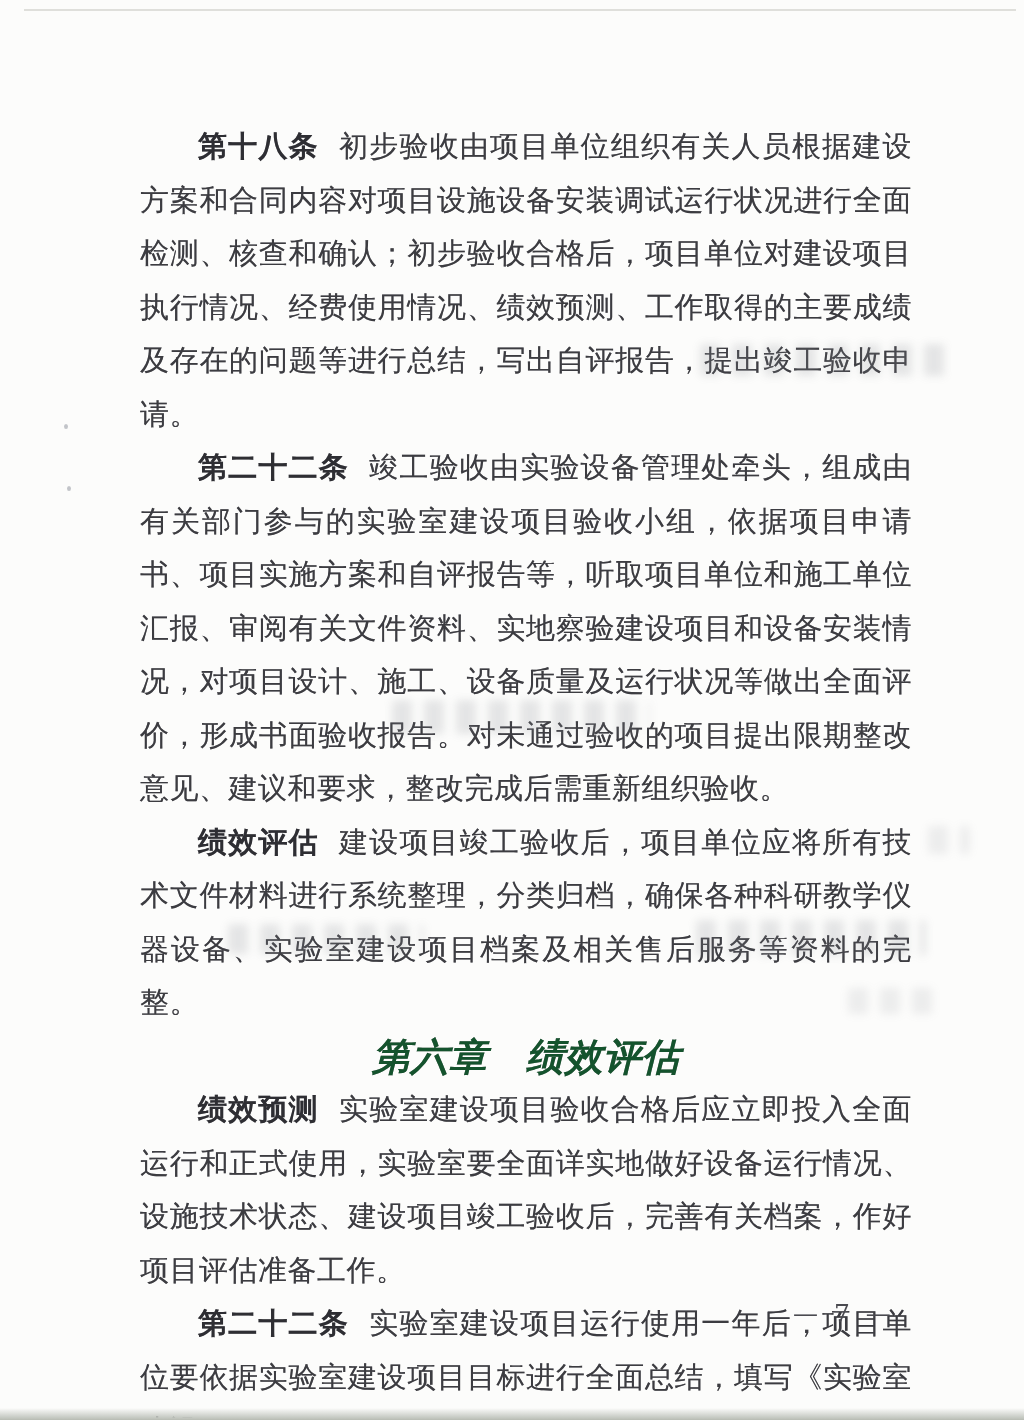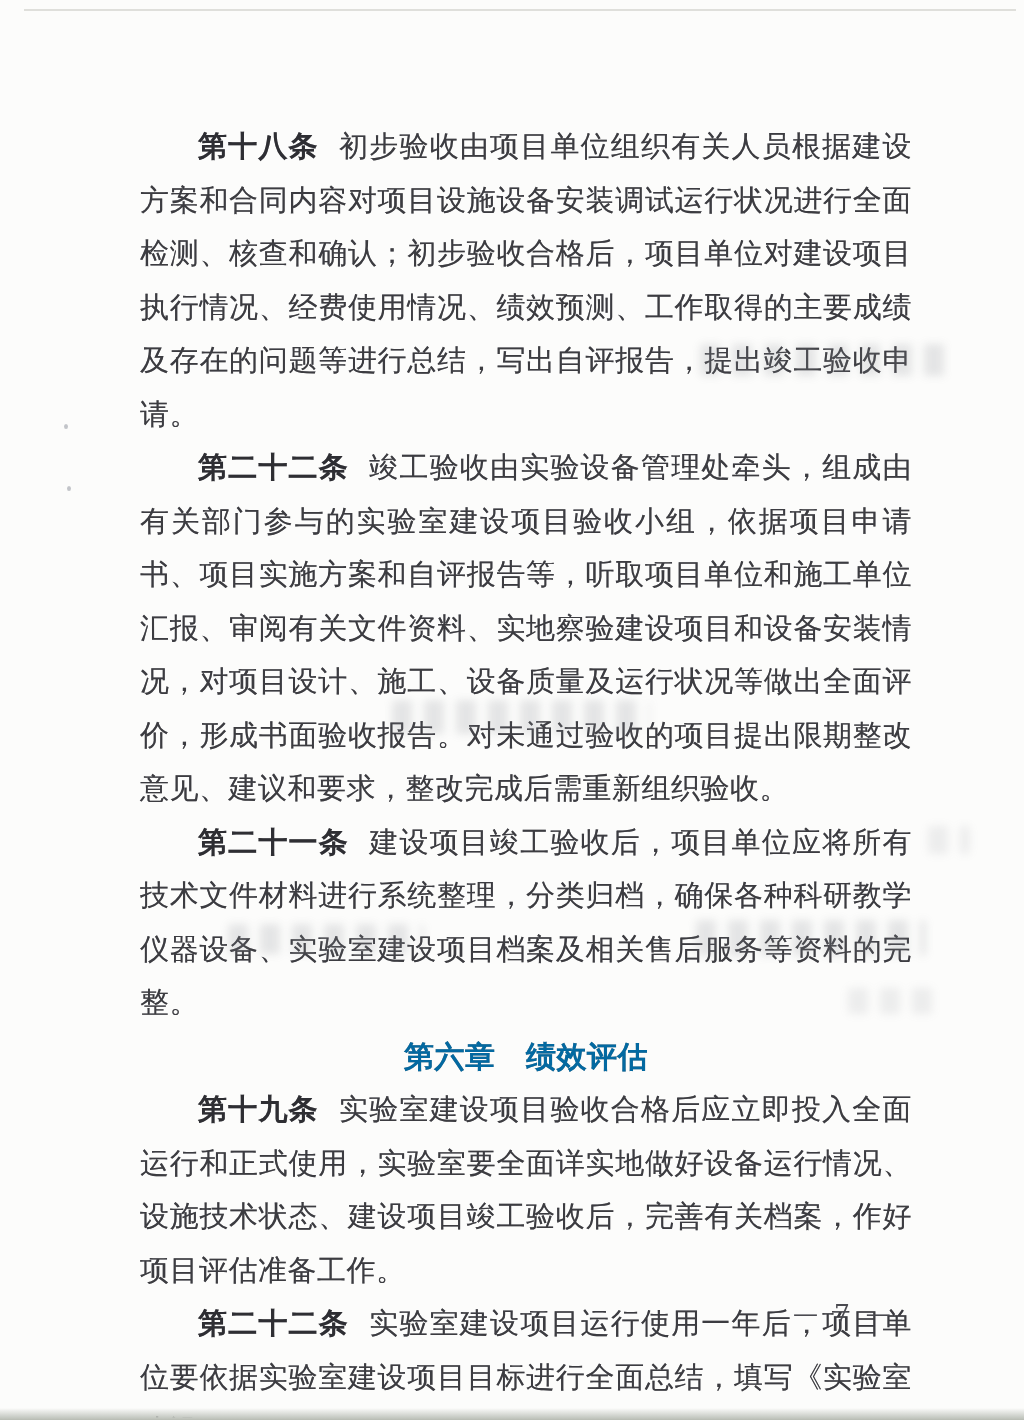"第二十一条" span.term { text: 第二十一条 -> 绩效评估 }
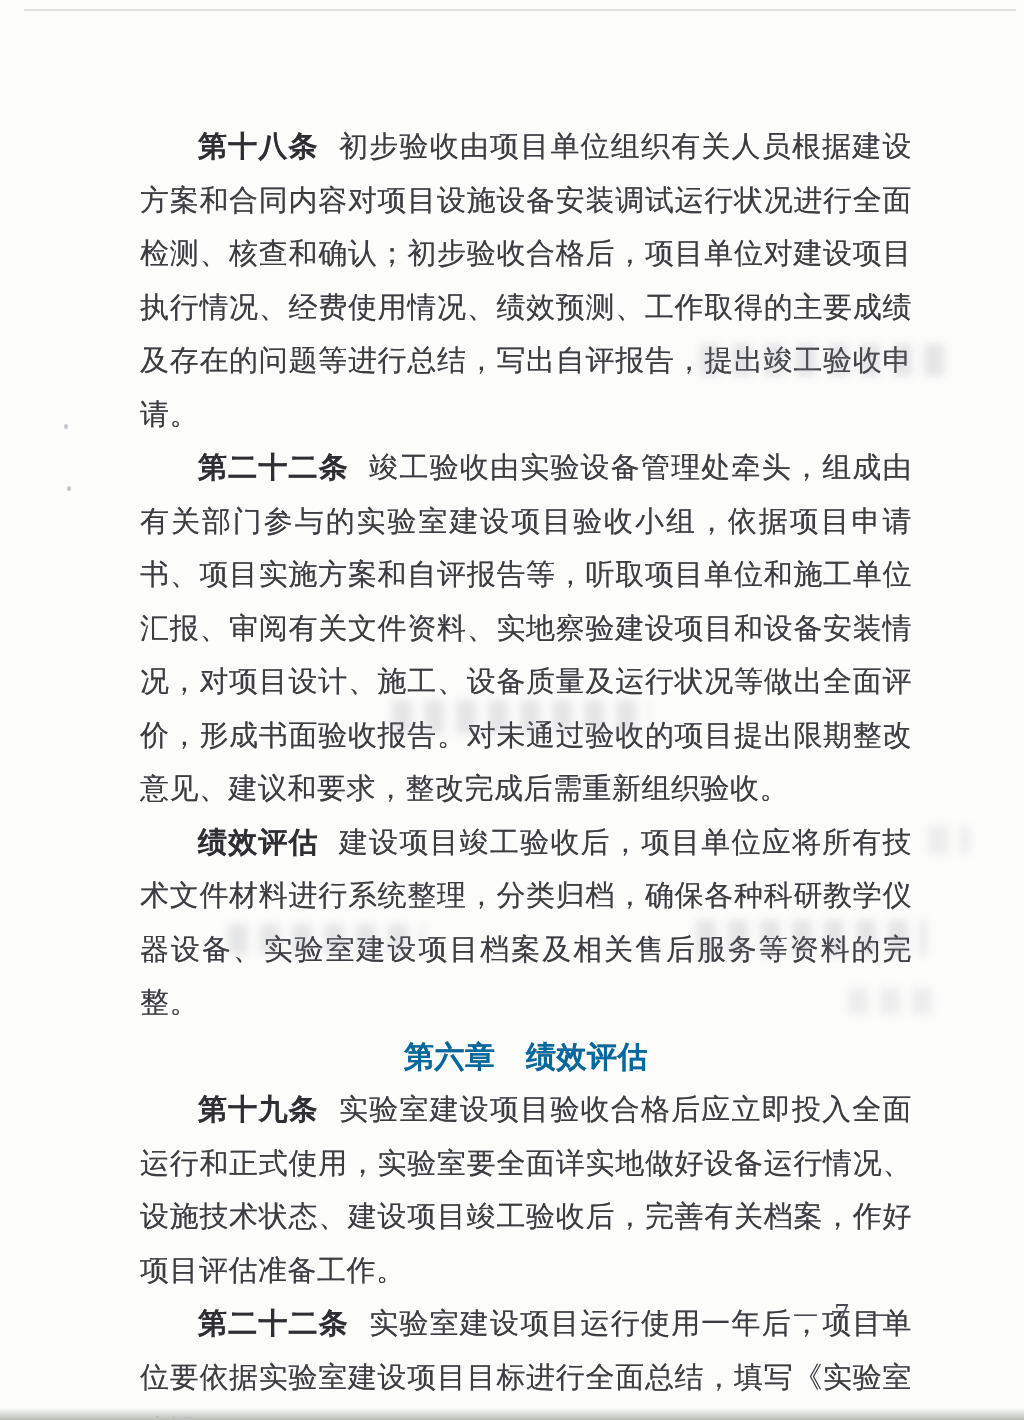"第六章 绩效评估" .chapter { color: #0369a1 -> #14532d; font-size: 30px -> 38px; font-style: none -> italic }
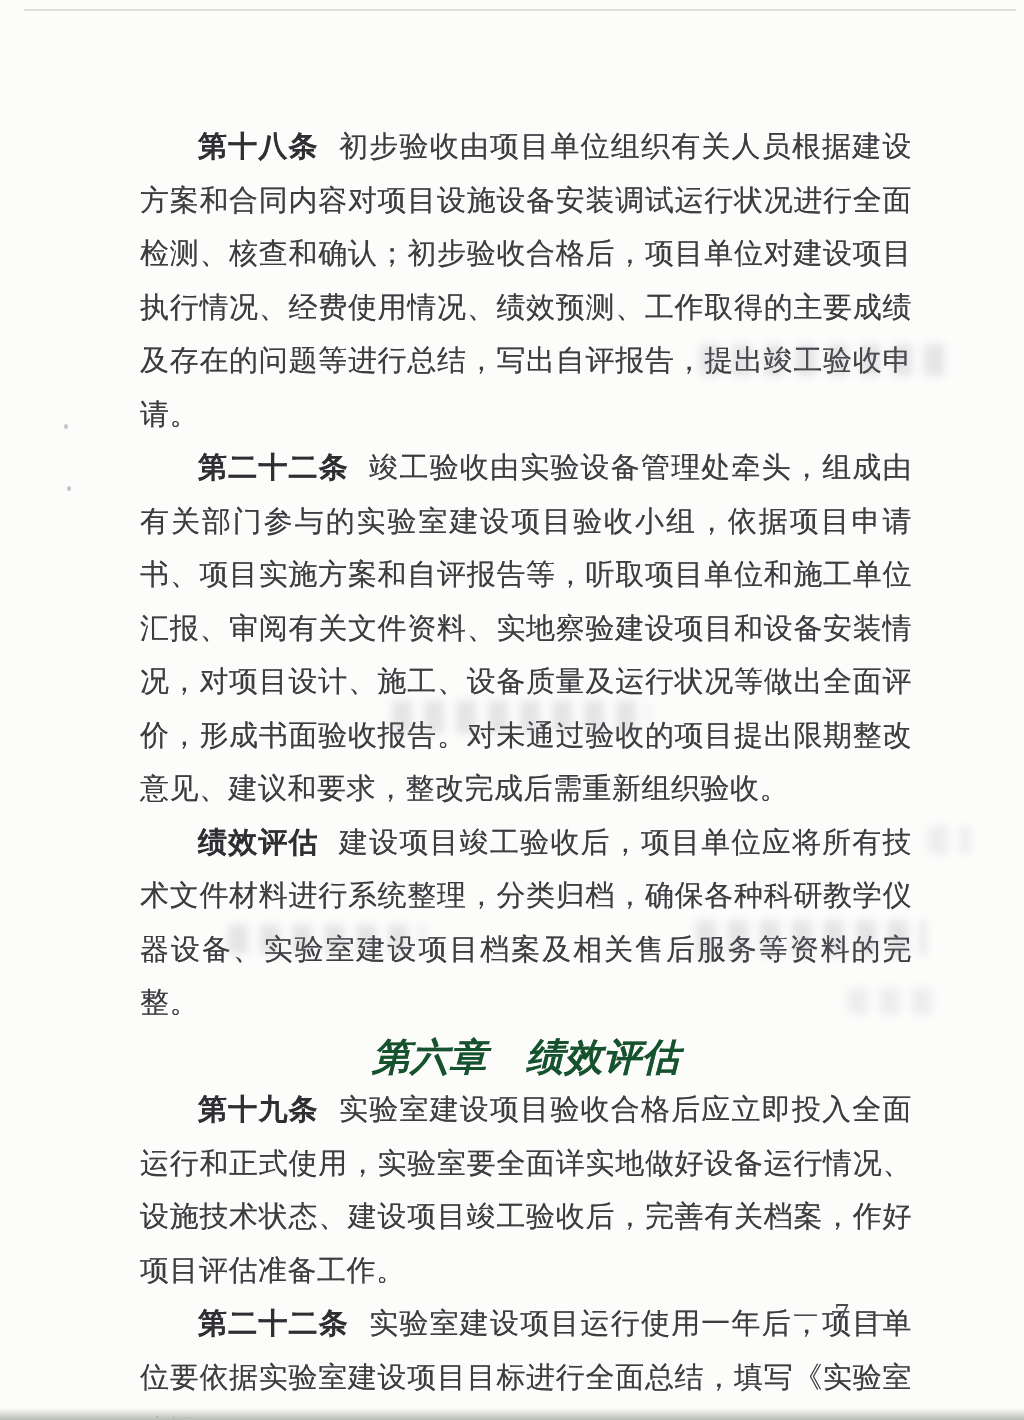"第十九条" span.term { text: 第十九条 -> 绩效预测 }
